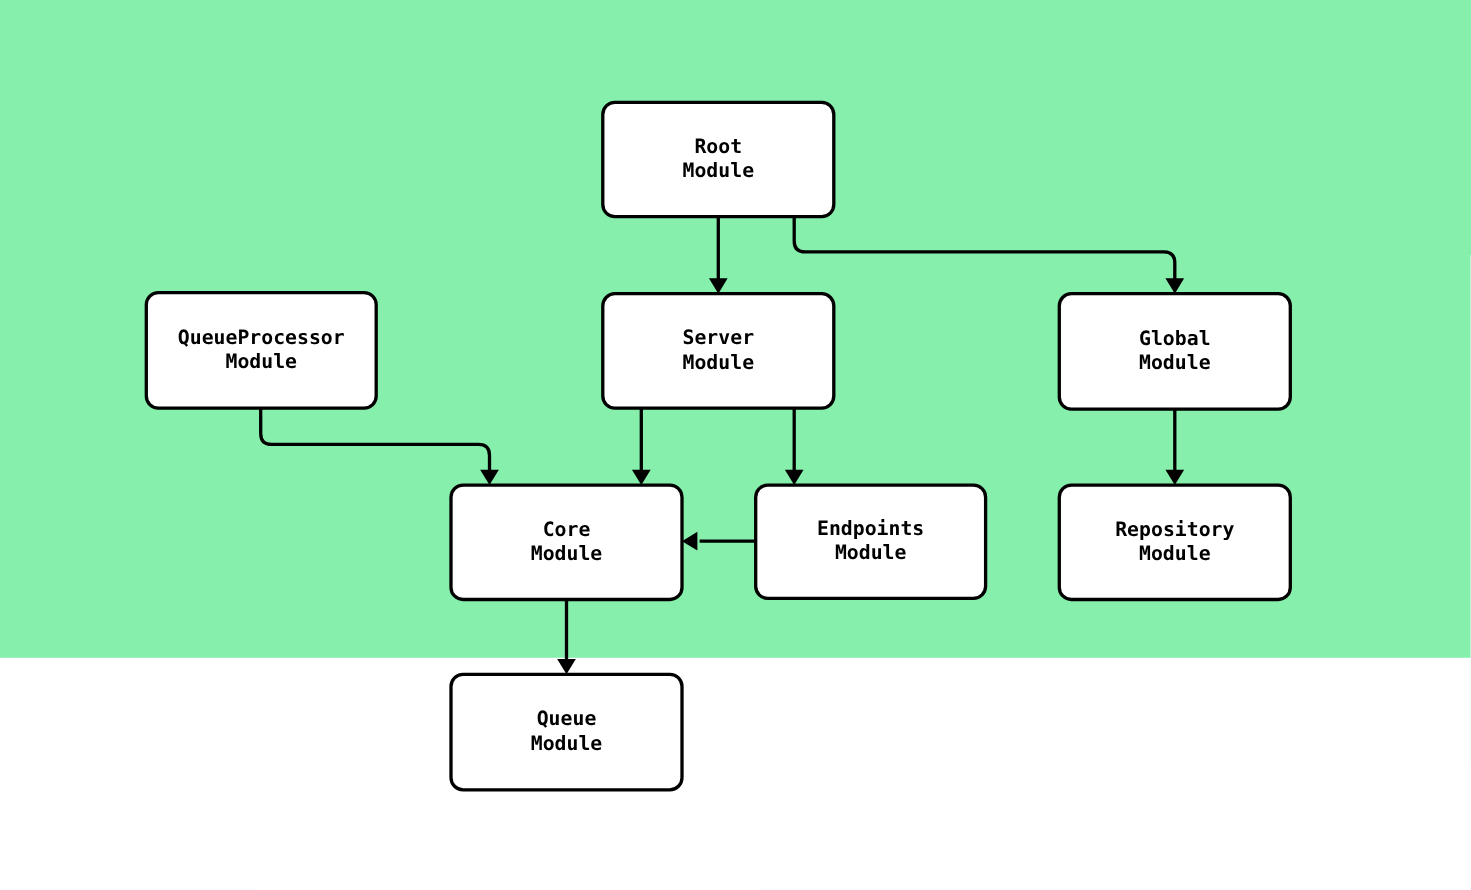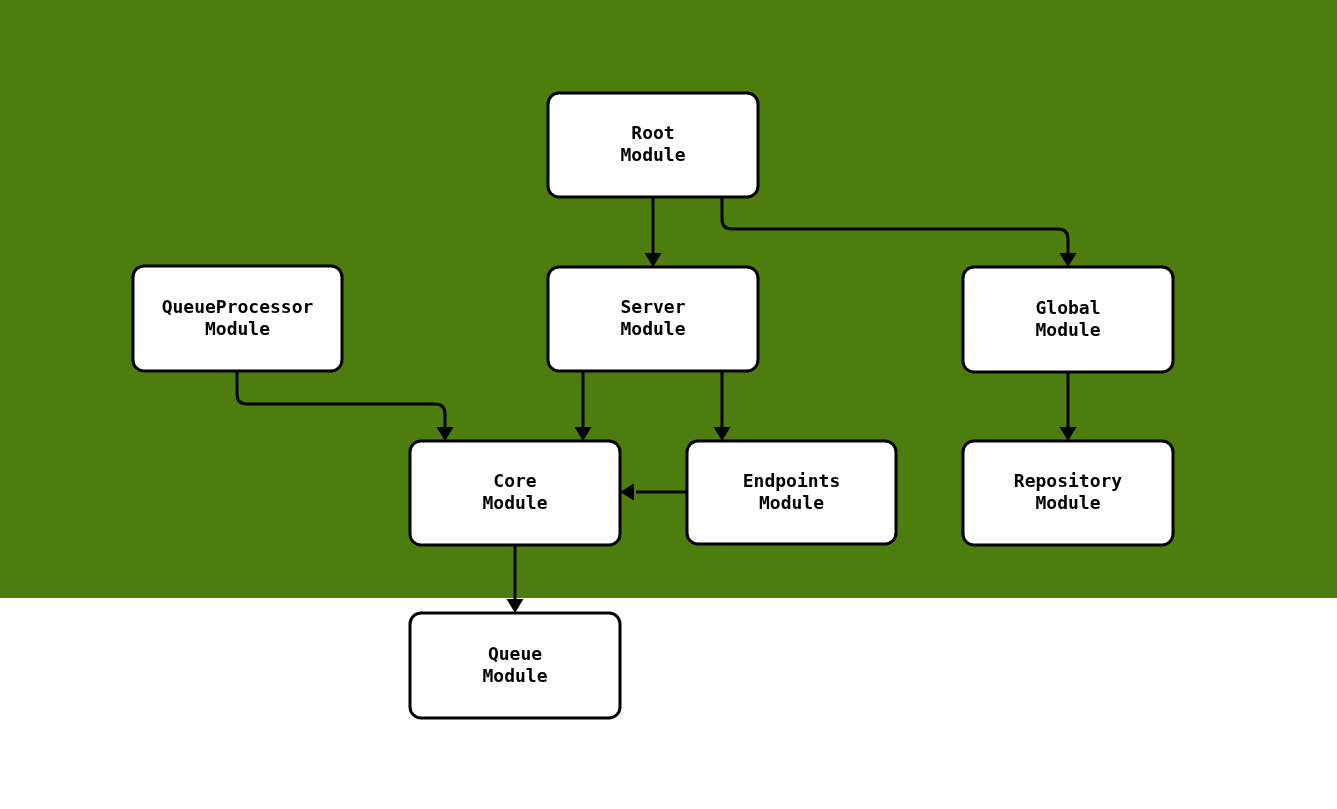"Root Module" #diagram-root { background: #4d7c0f -> #86efac }
